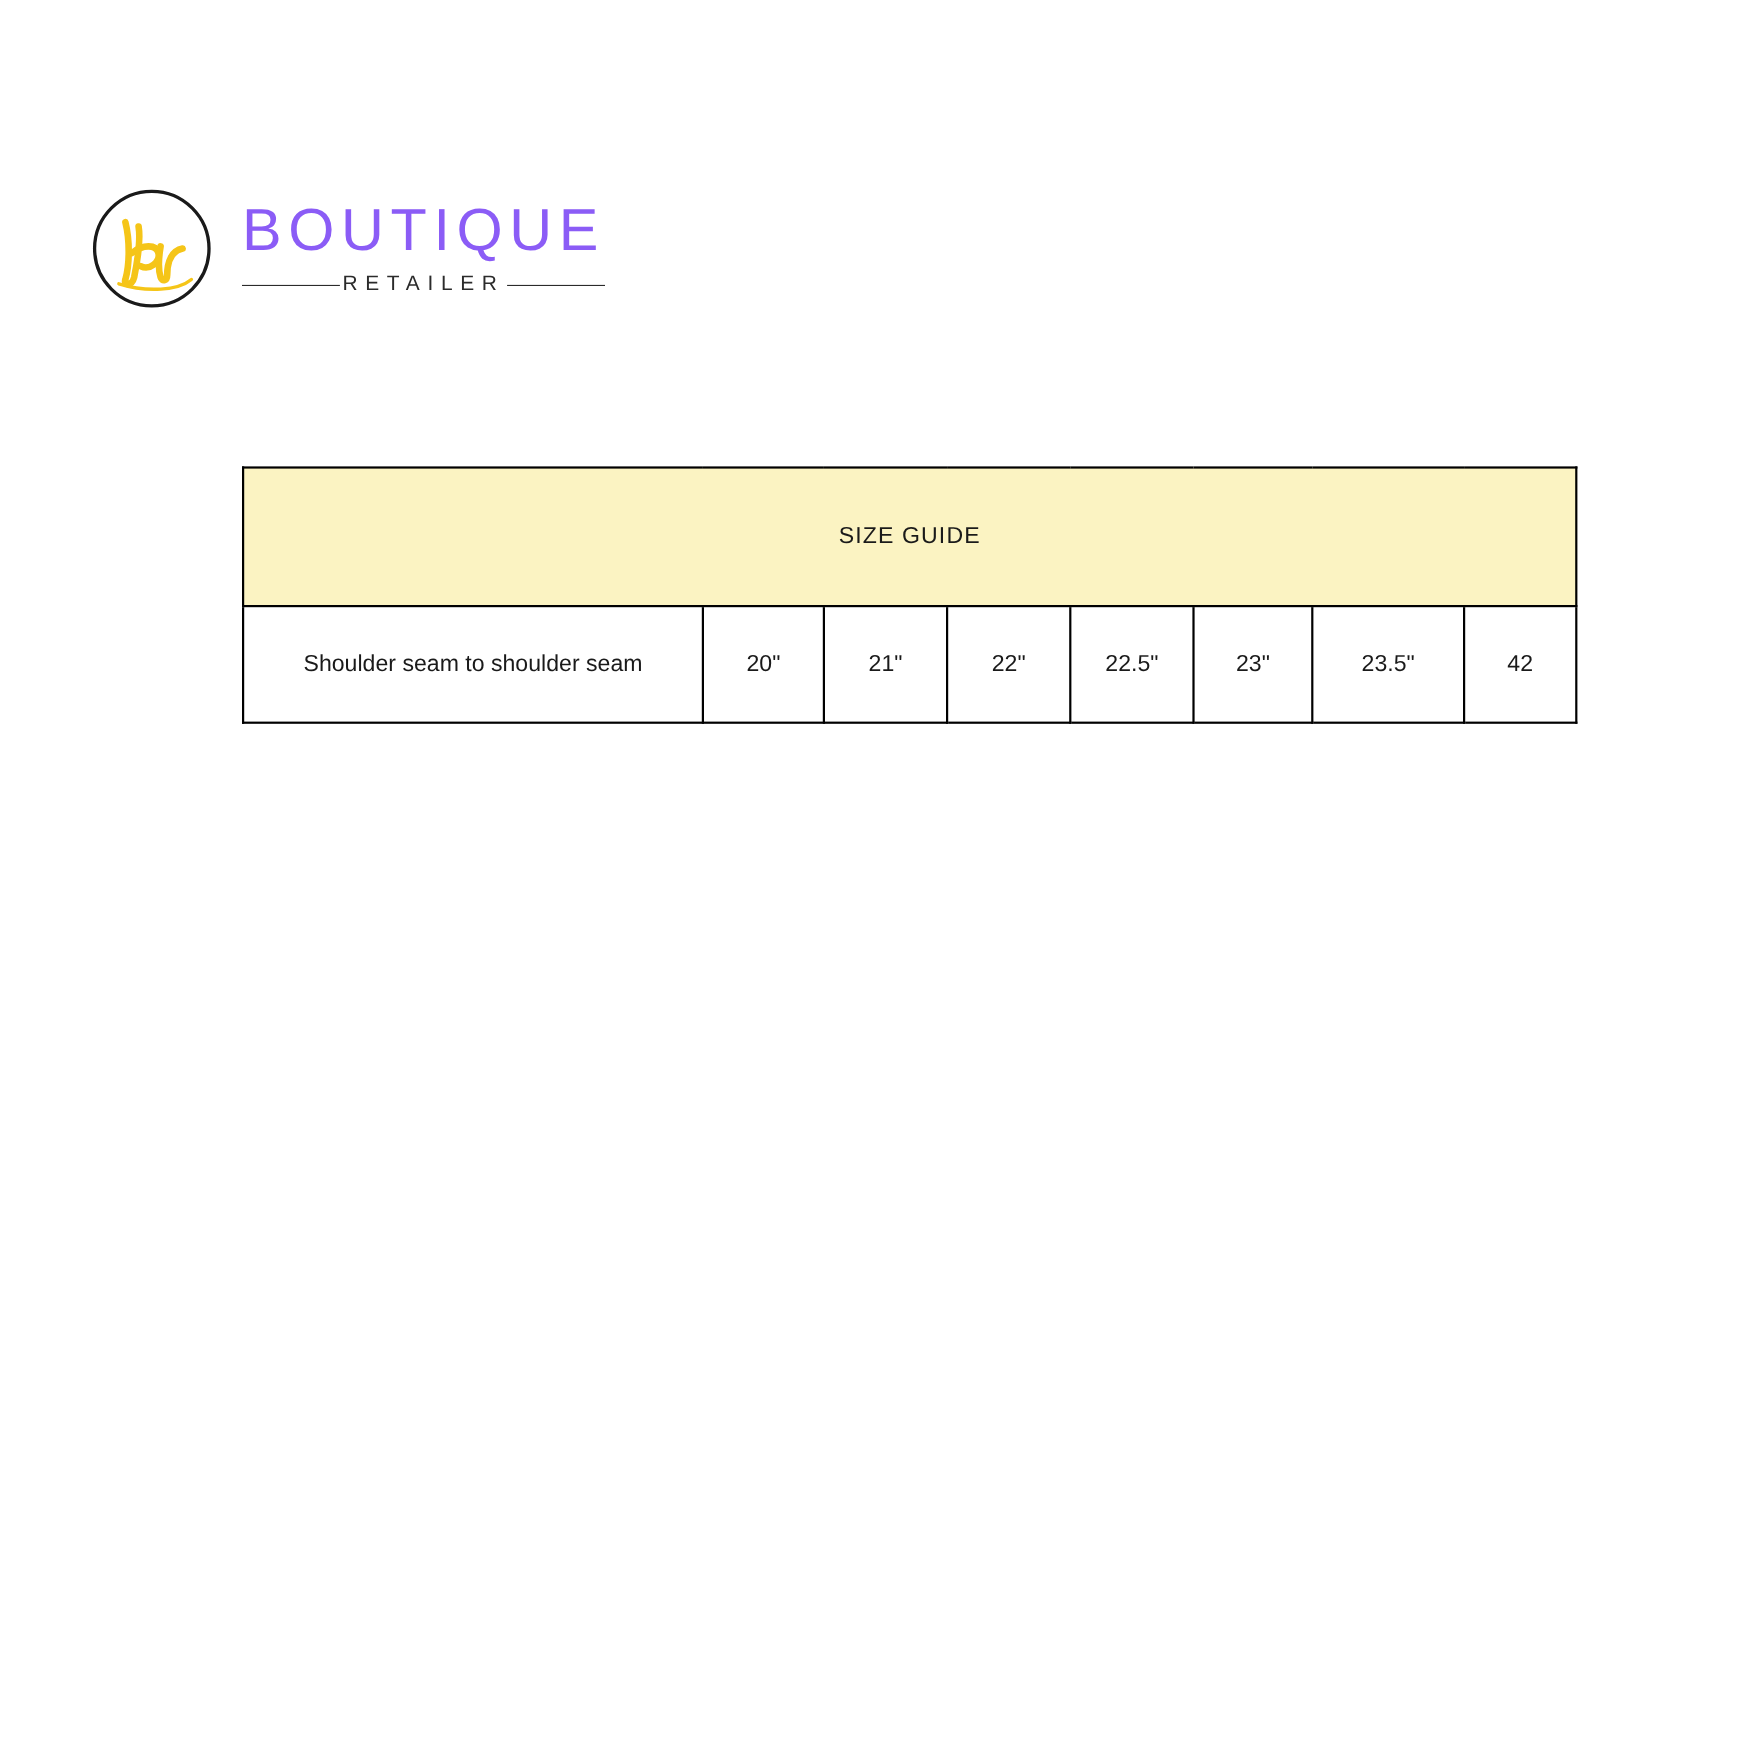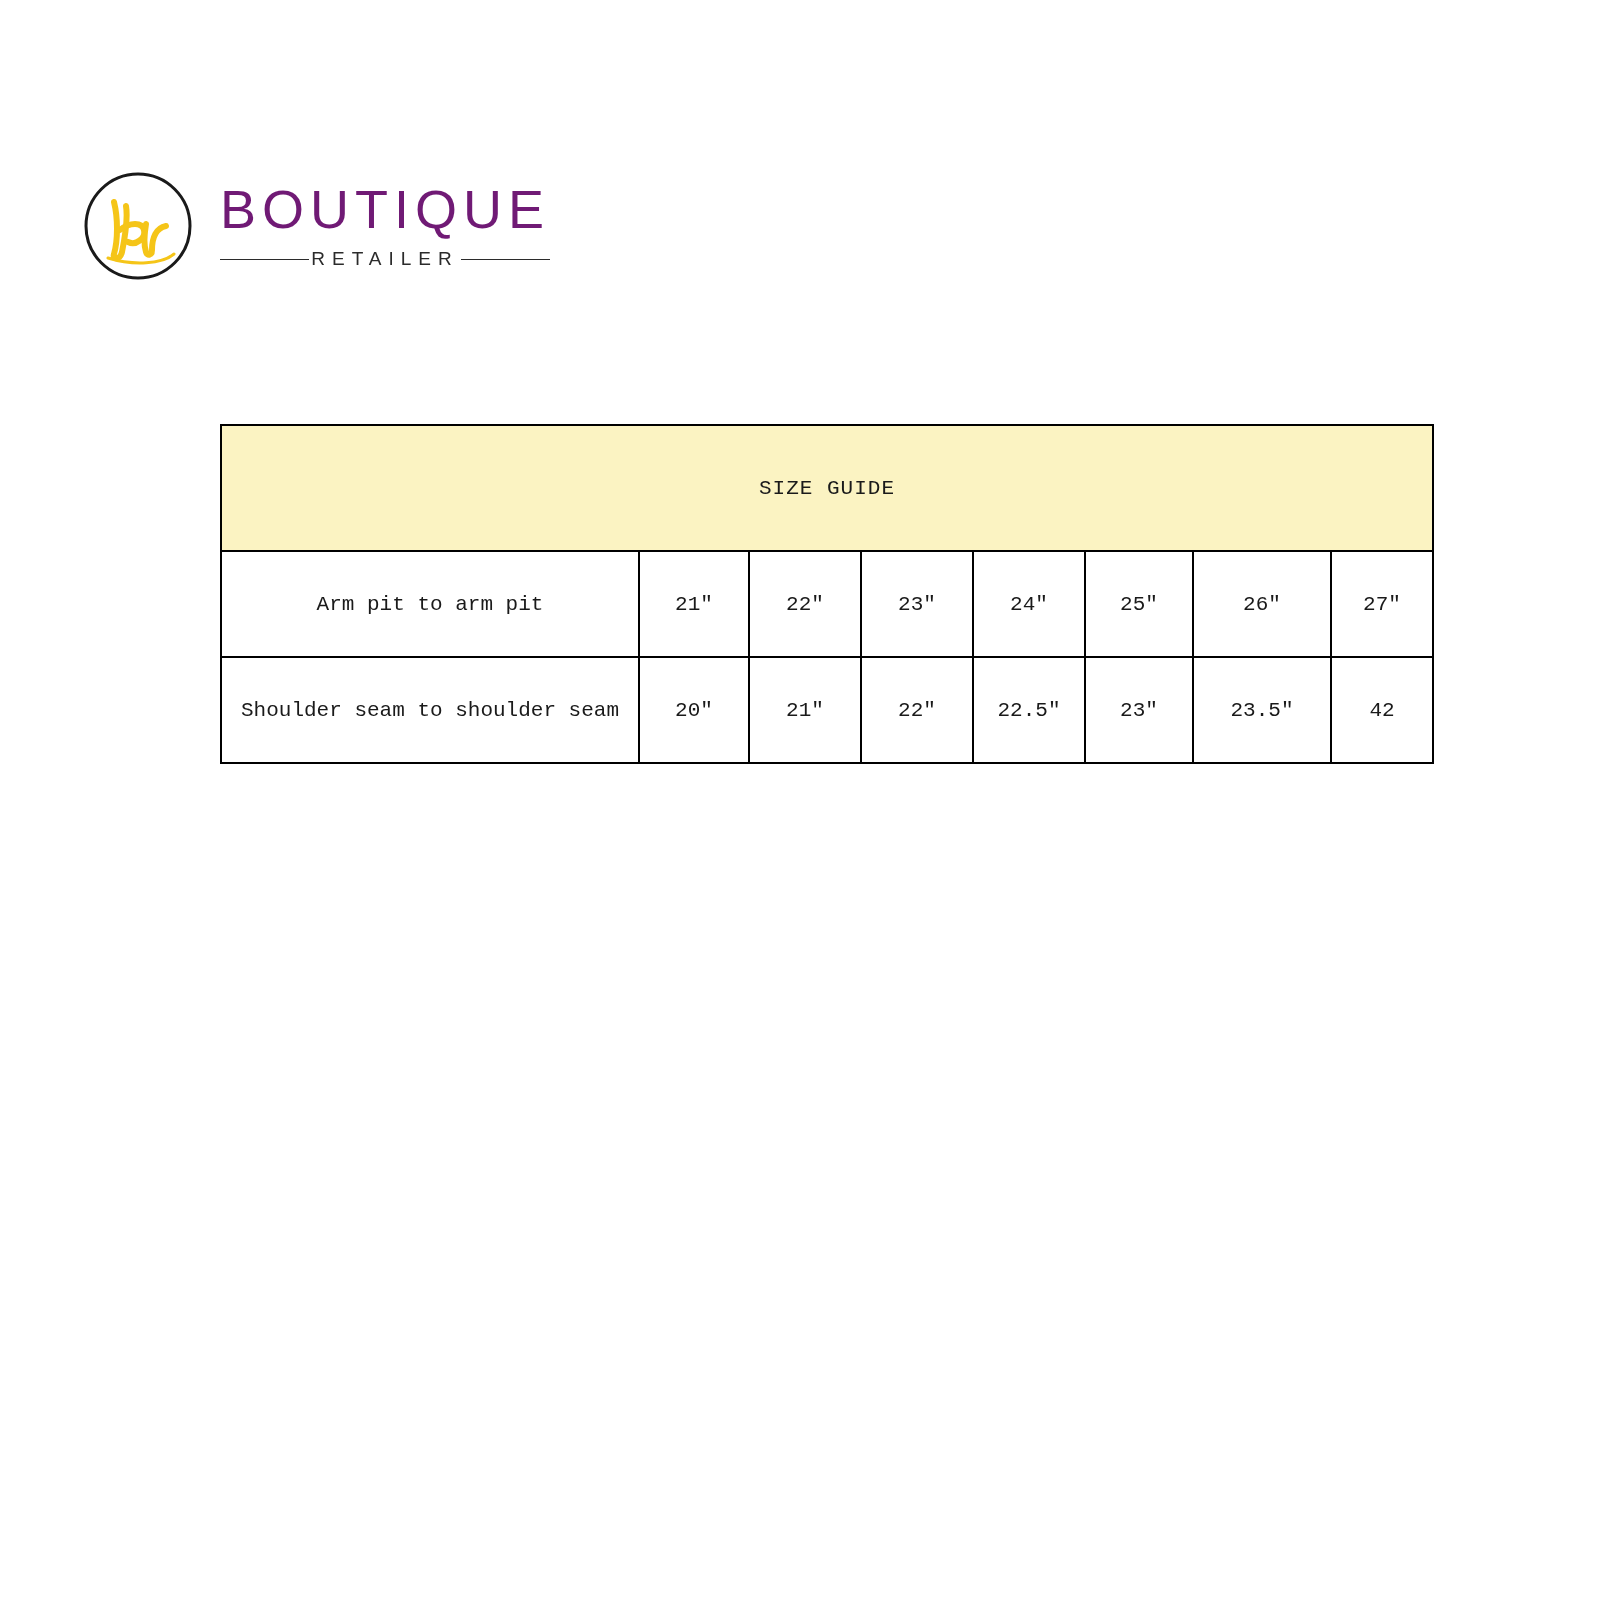"BOUTIQUE" .logo-title { color: #701a75 -> #8b5cf6 }
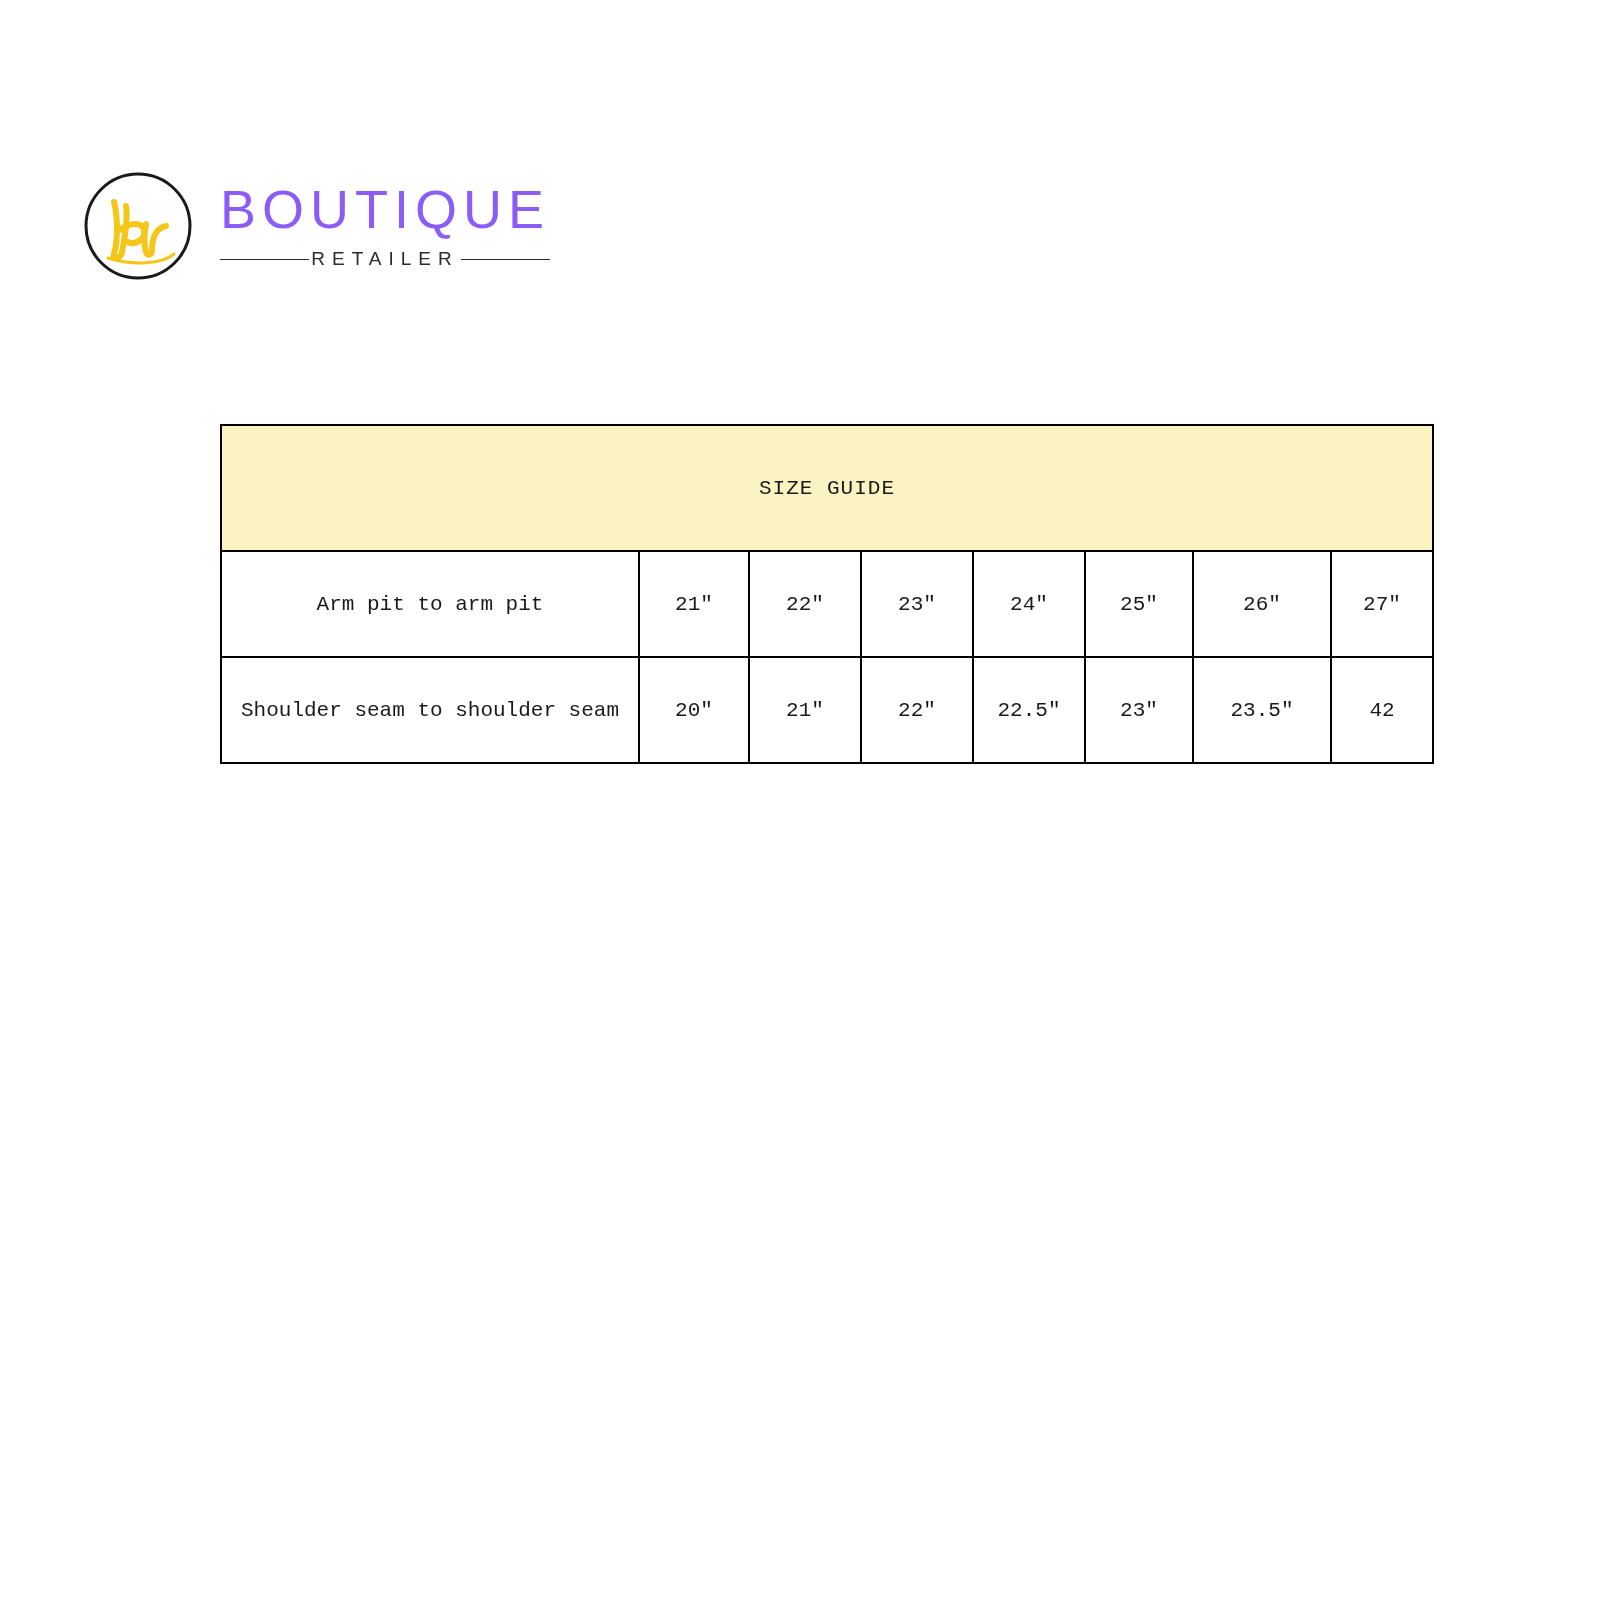"SIZE GUIDE" table.size-table { font-family: Liberation Mono, monospace -> none }
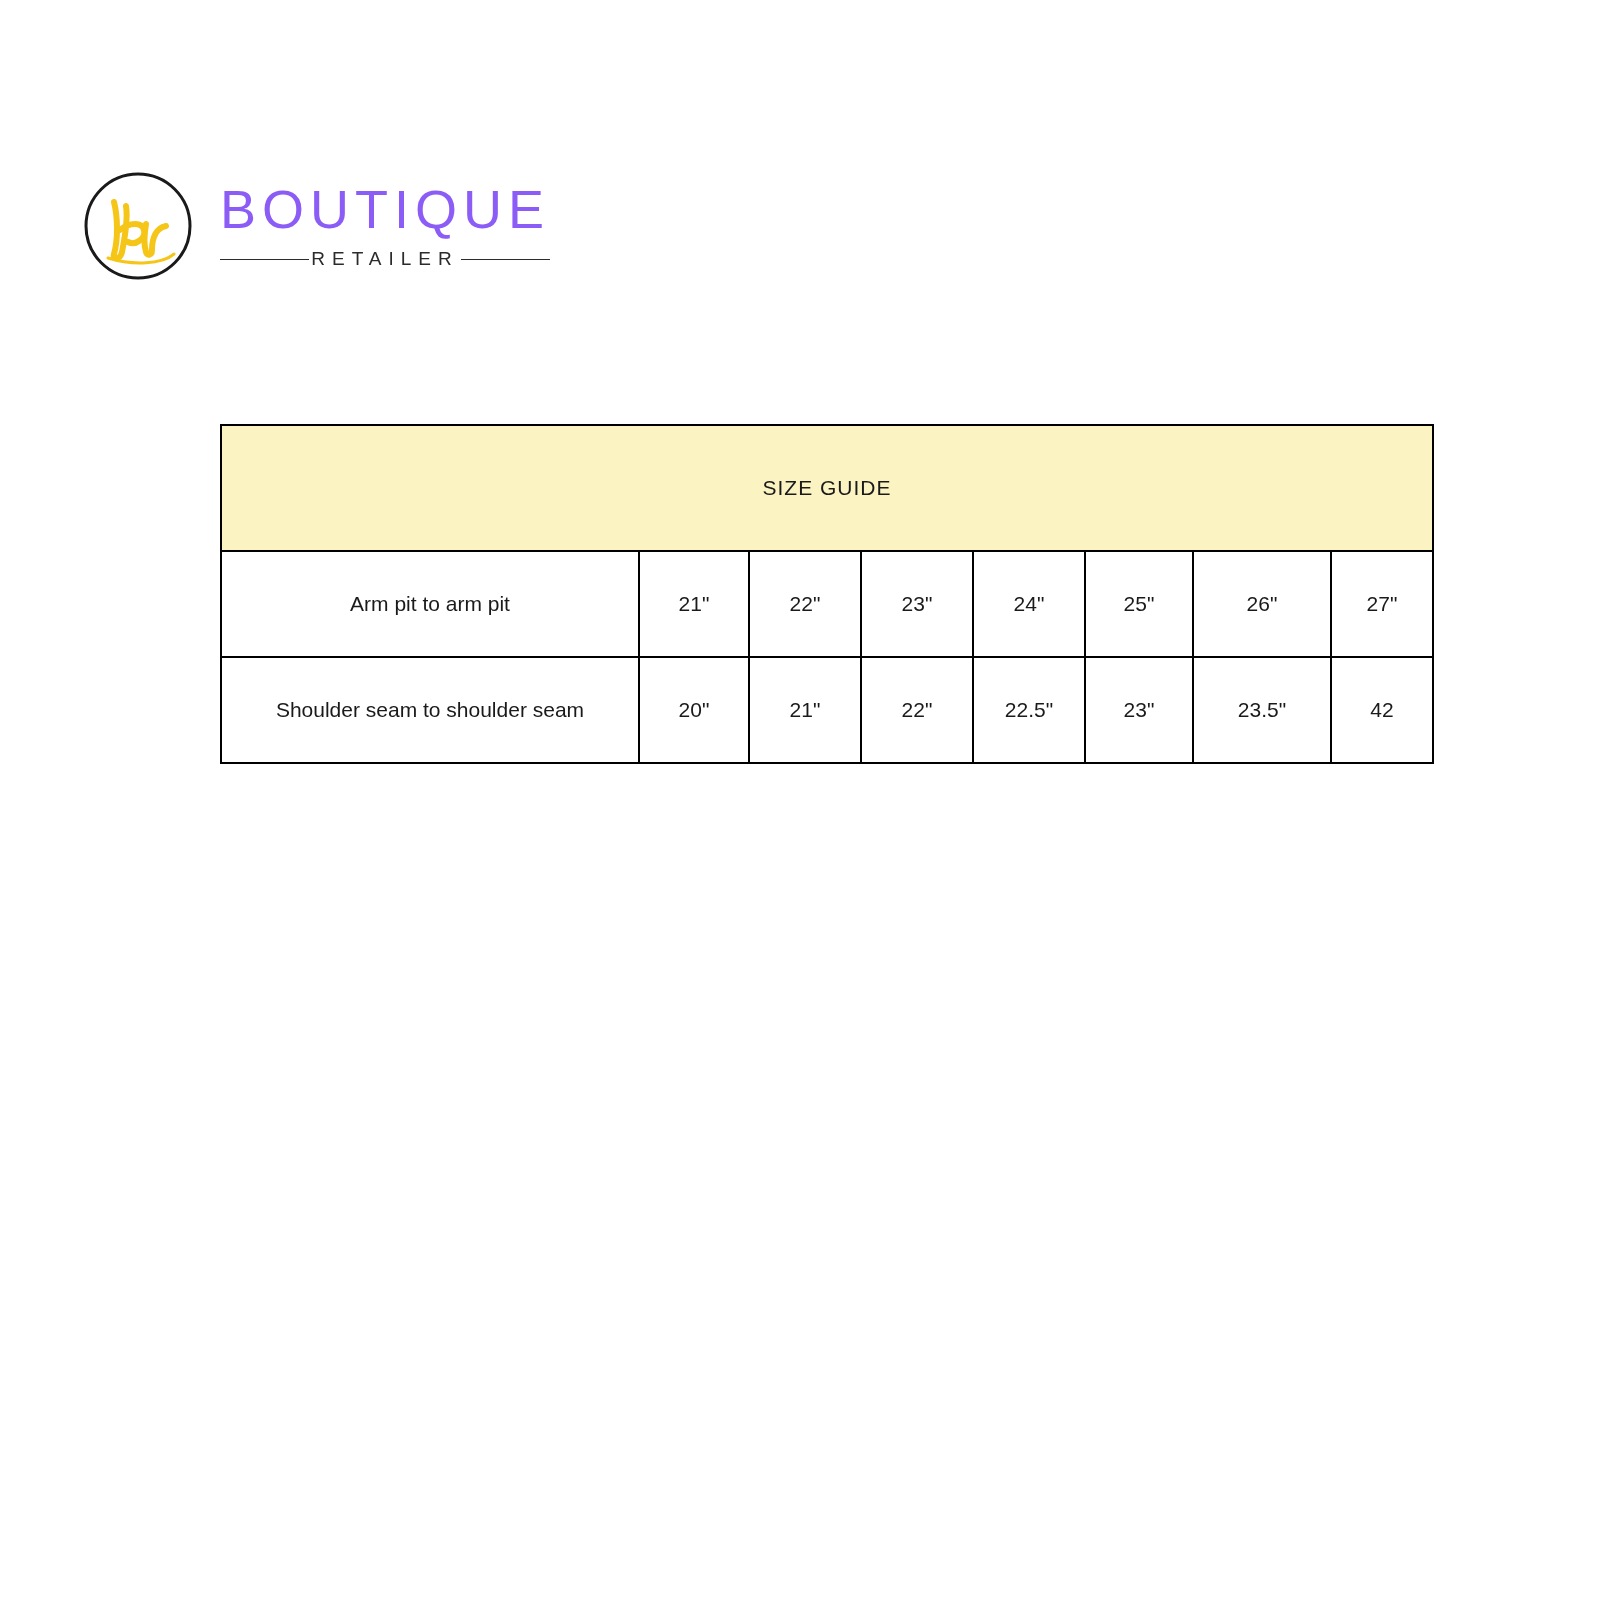"Arm pit to arm pit" tr.data-row { html: <tr> <td>Arm pit to arm pit</td> <td>21"</td> <td>22"</td> <td>23"</td> <td>24"</td> <td>25"</td> <td>26"</td> <td>27"</td> </tr> -> none }
